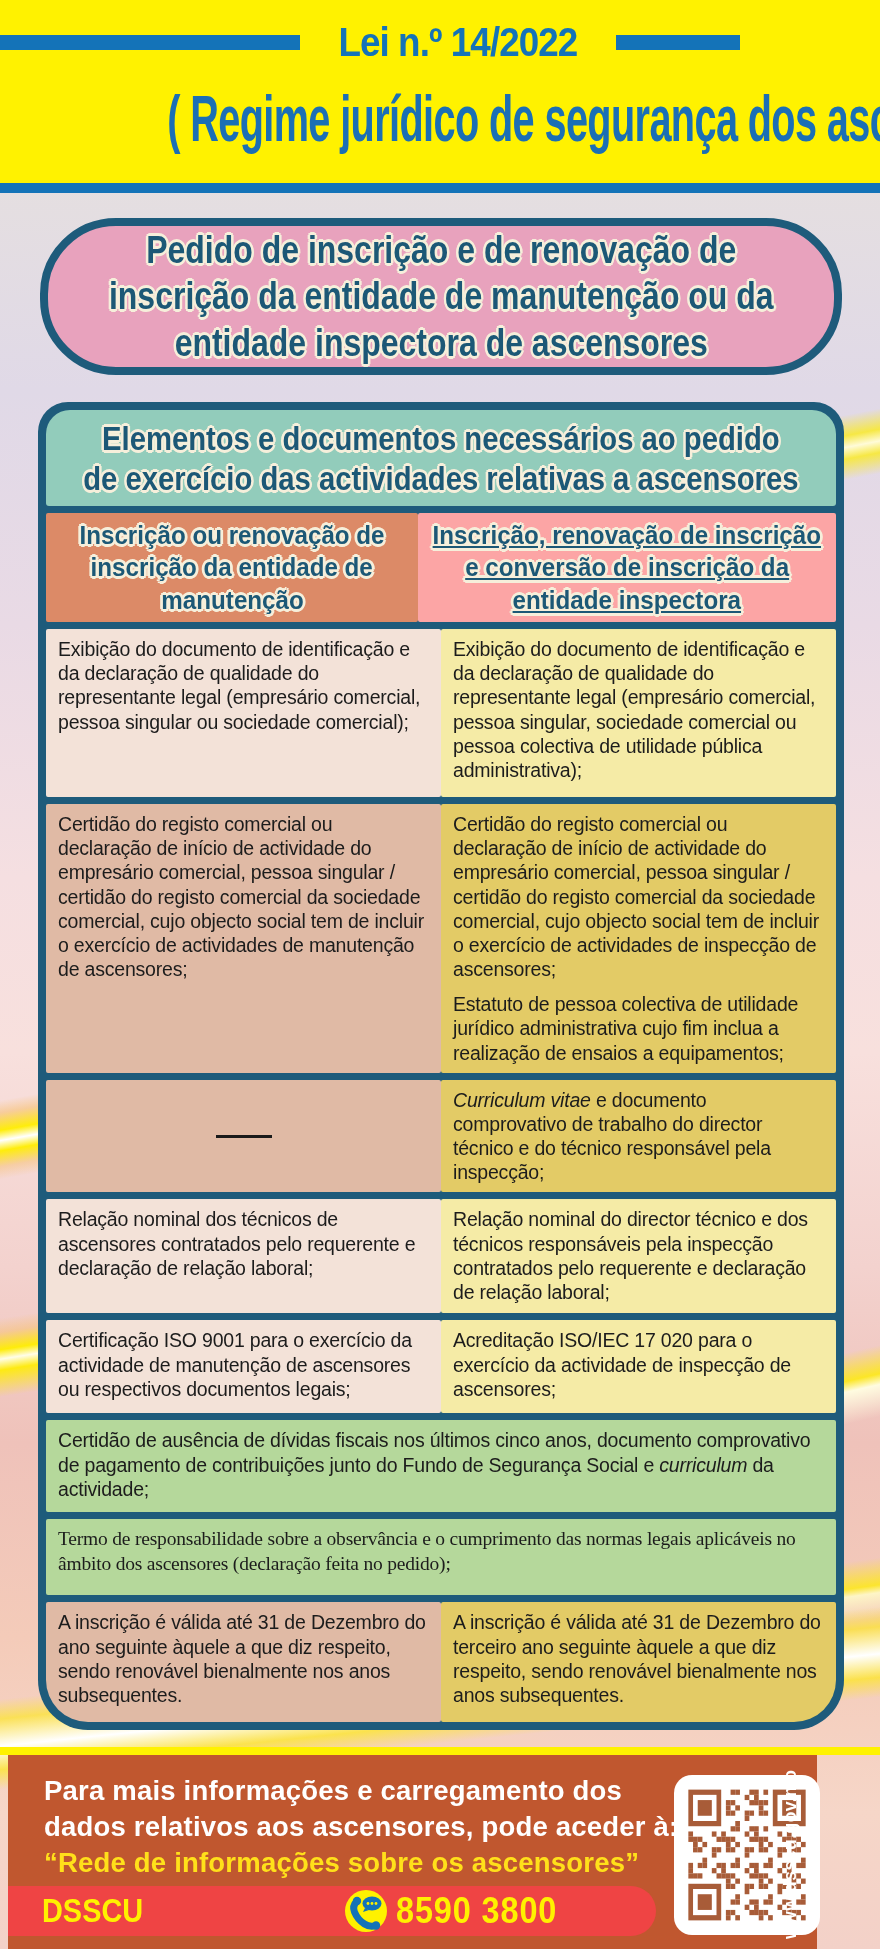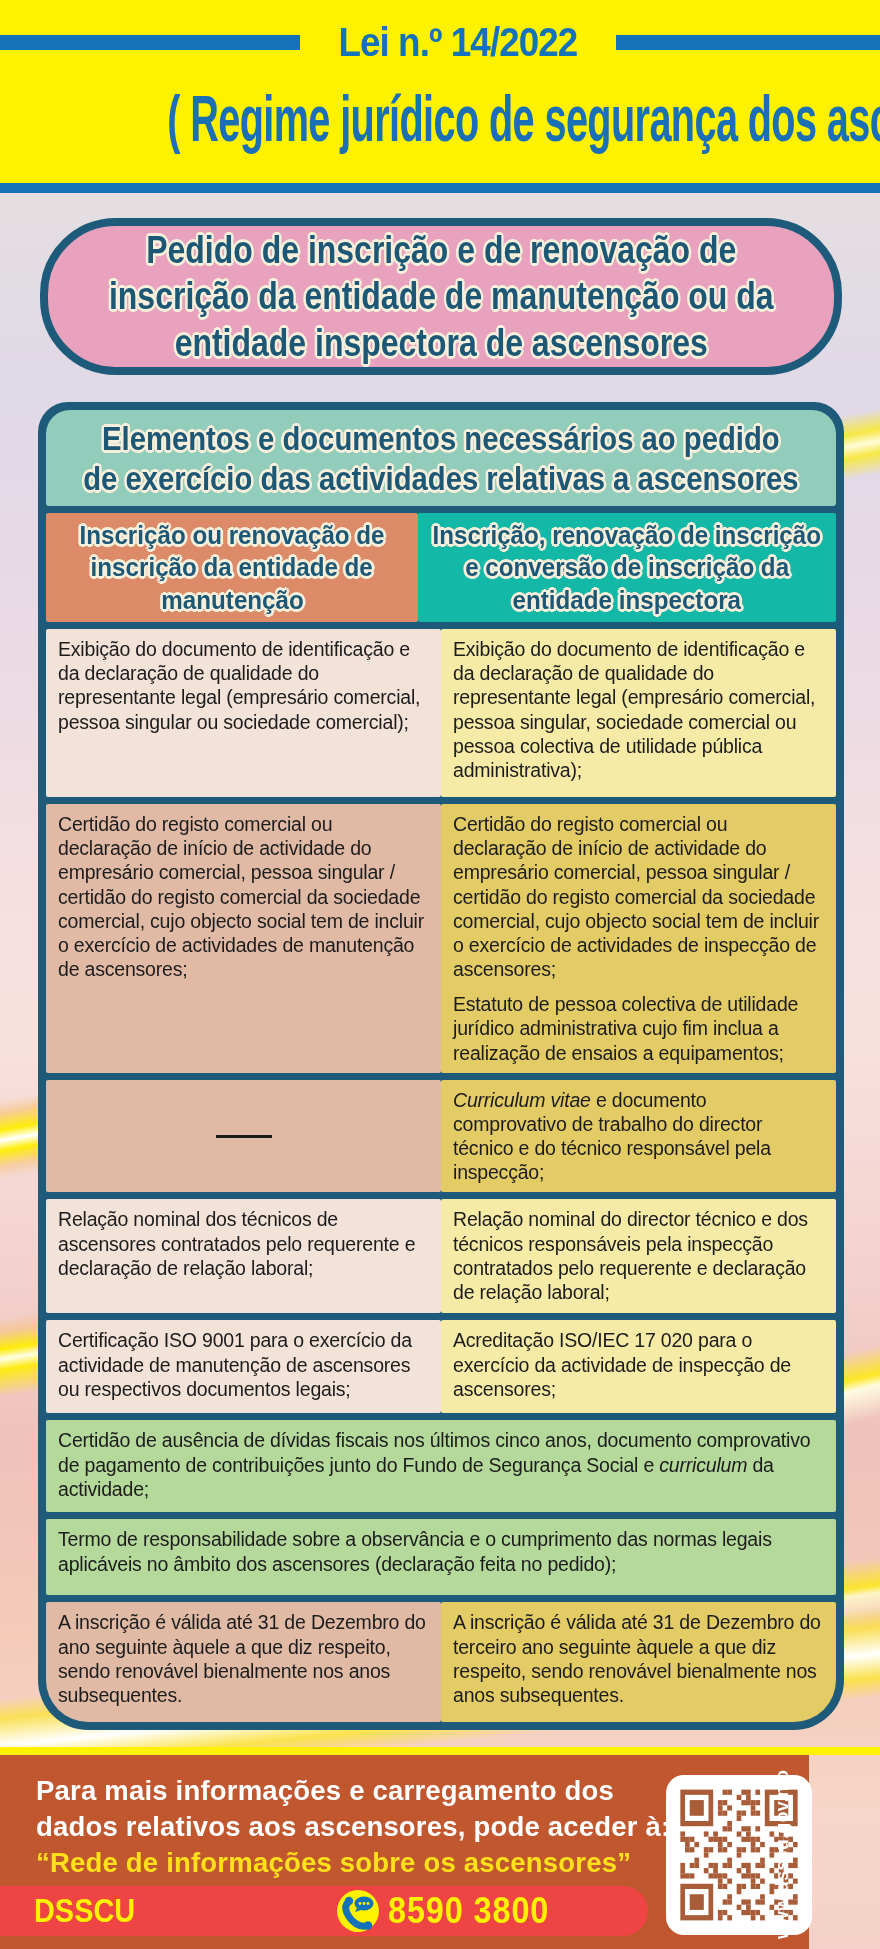"Lei n.º 14/2022" .law-row { width: 880px -> 740px }
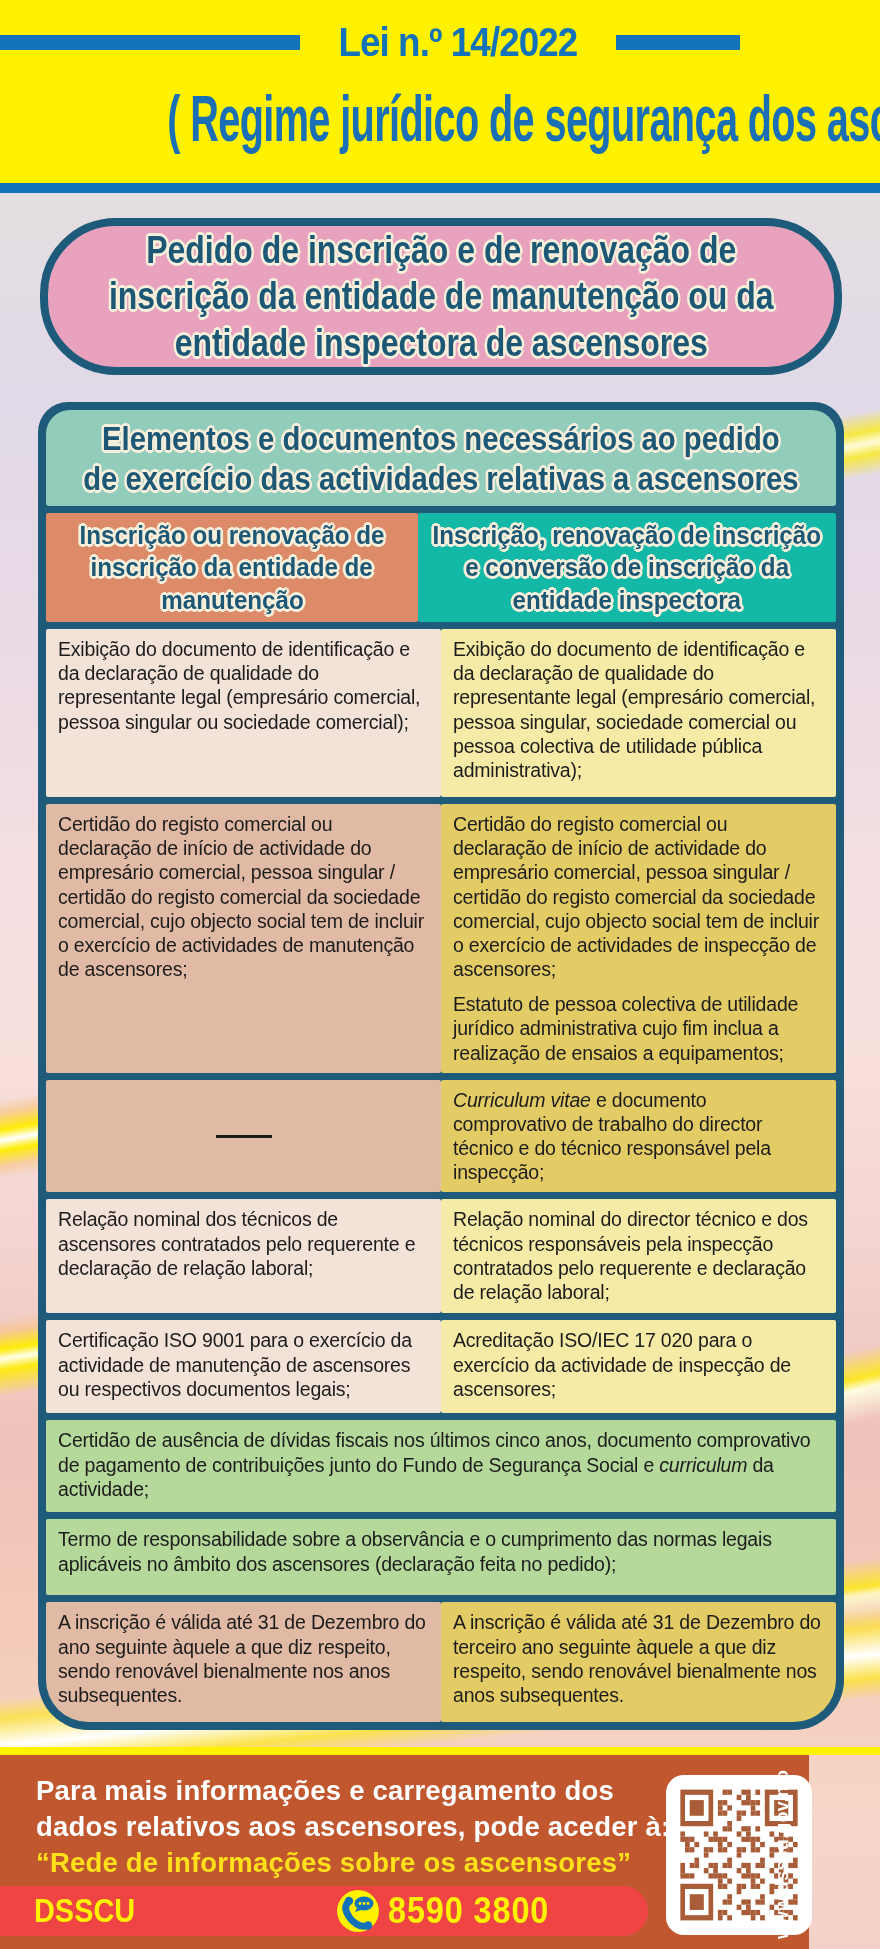"Inscrição, renovação de inscrição" .colh.insp { background: #14b8a6 -> #fca5a5; text-decoration: none -> underline }
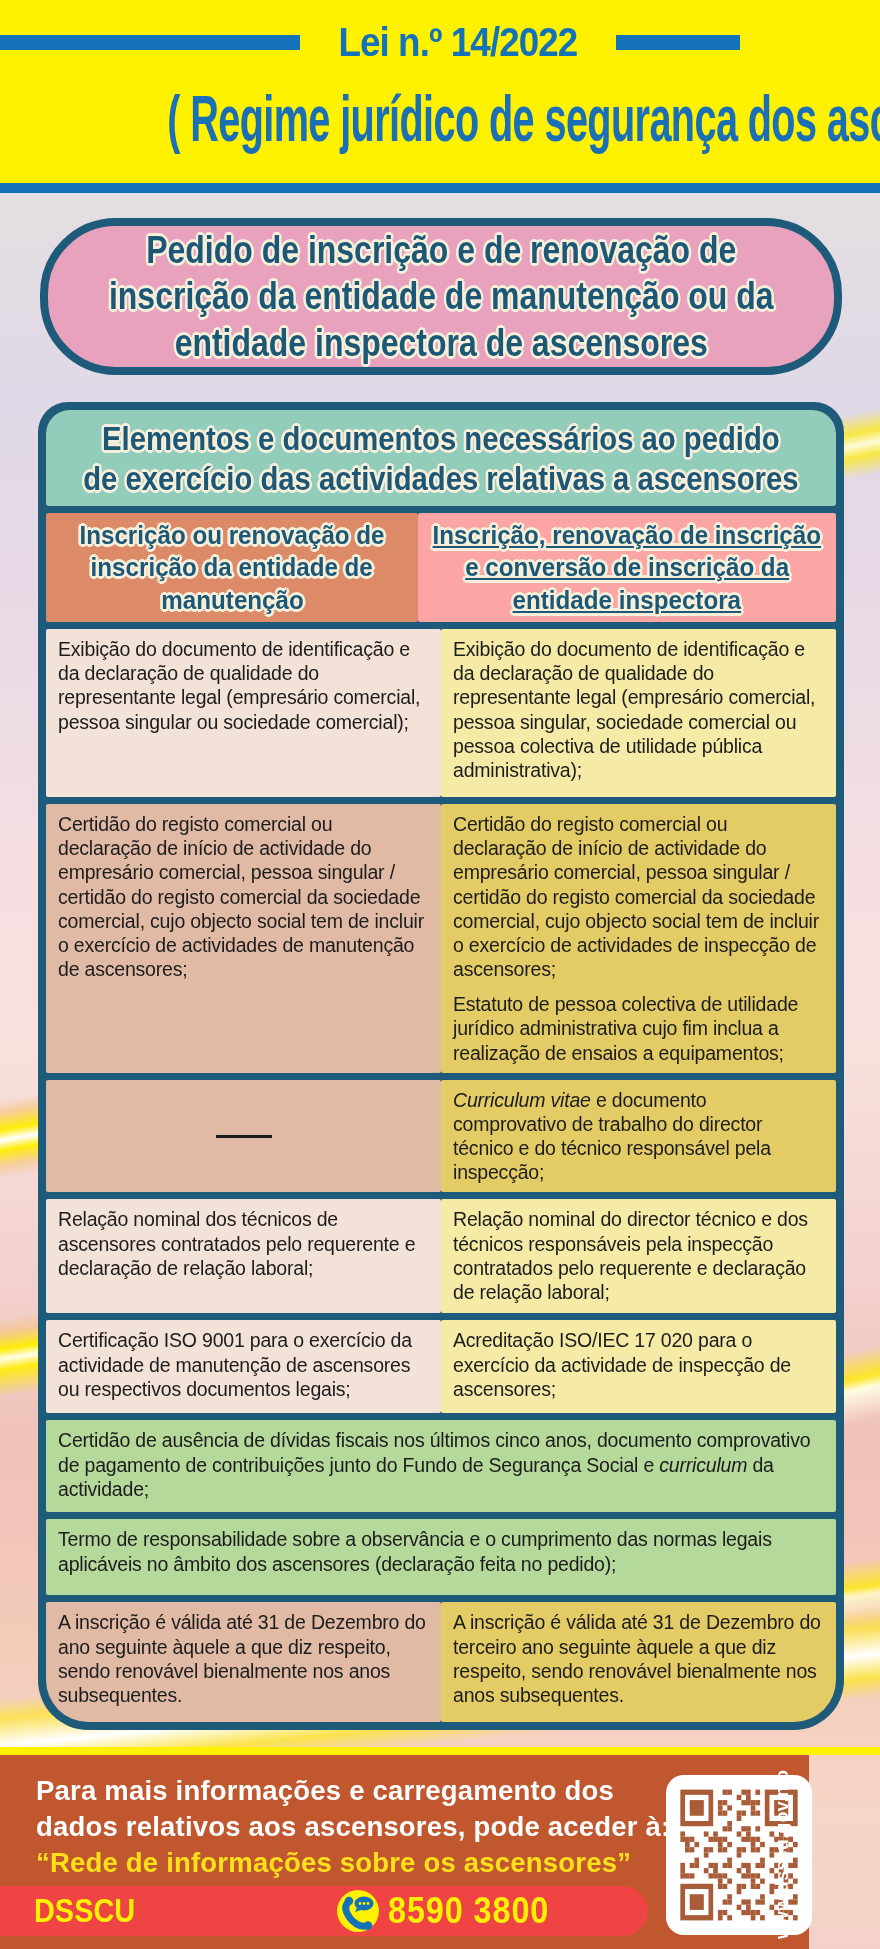"Termo de responsabilidade sobre a" .g2 { font-family: none -> Liberation Serif, serif }
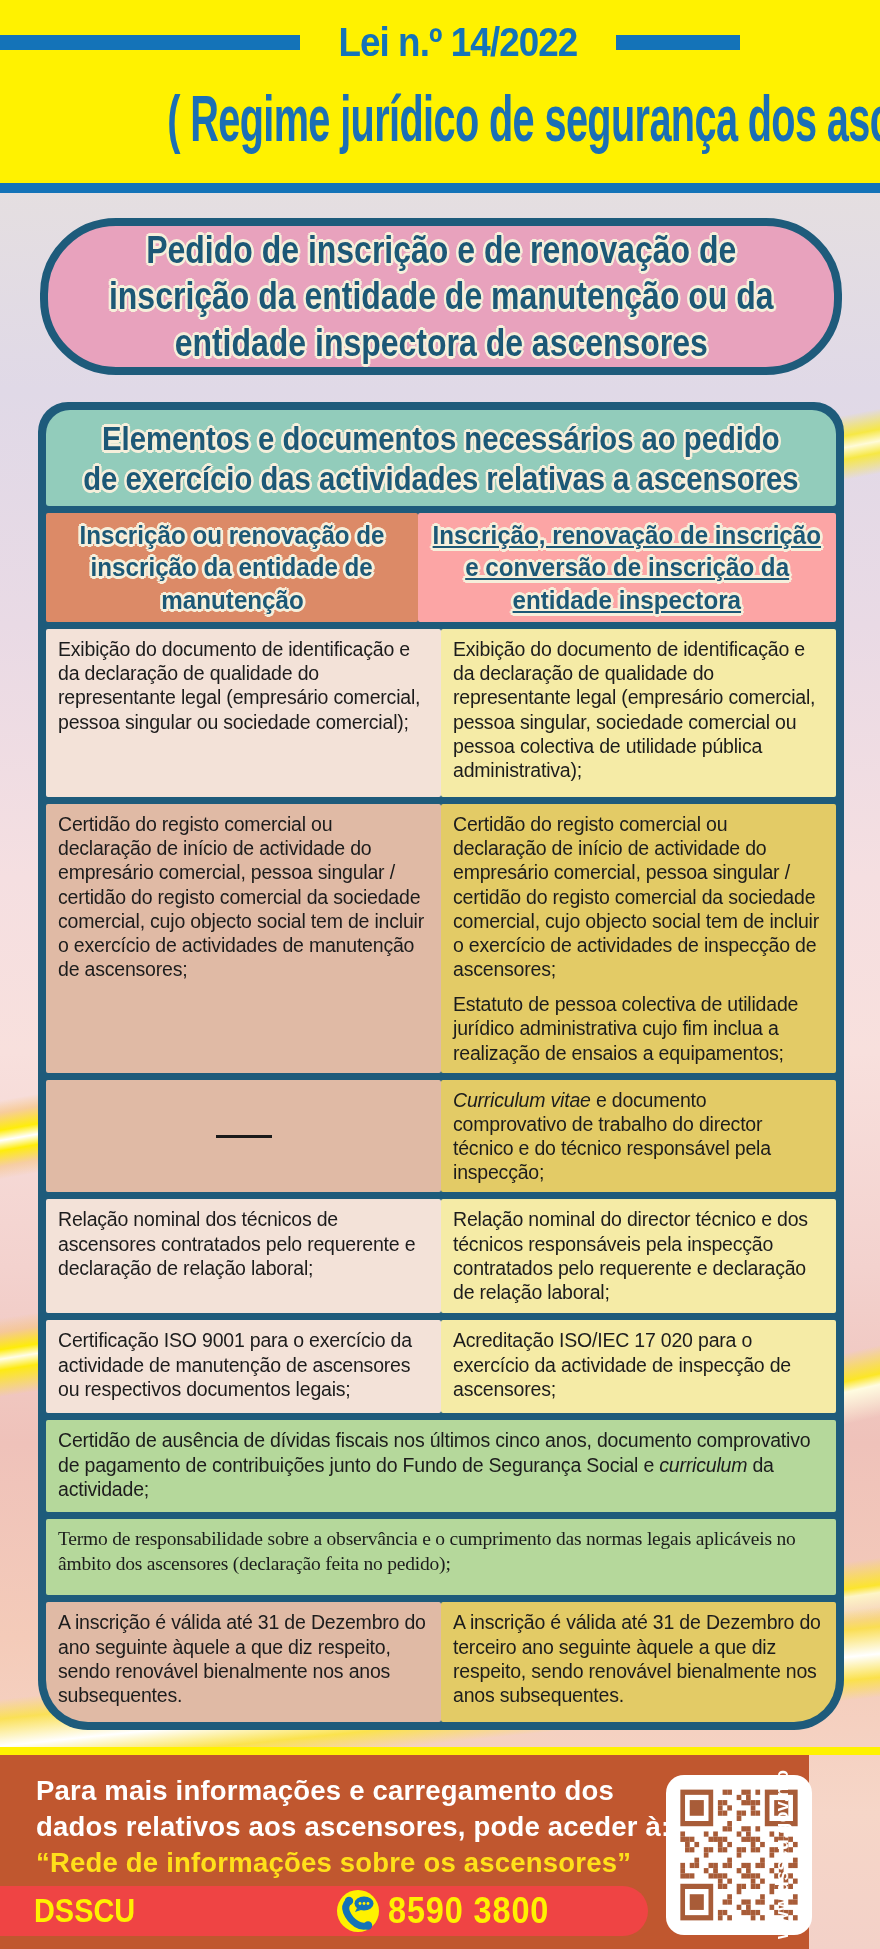"Para mais informações e carregamento" .footer { left: 0 -> 8px }
